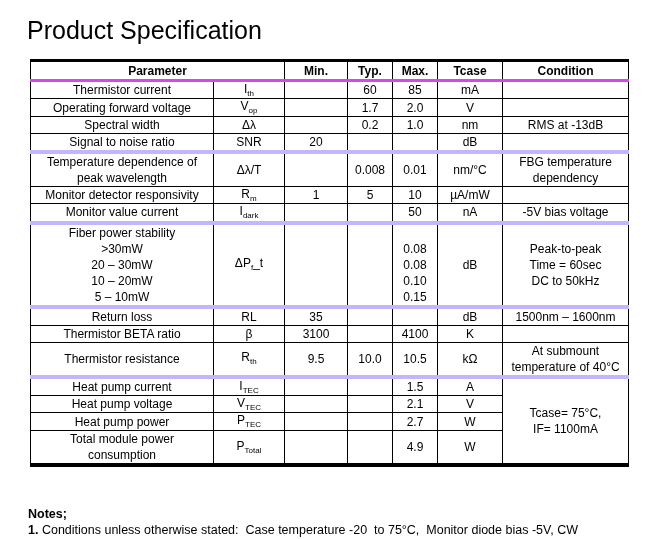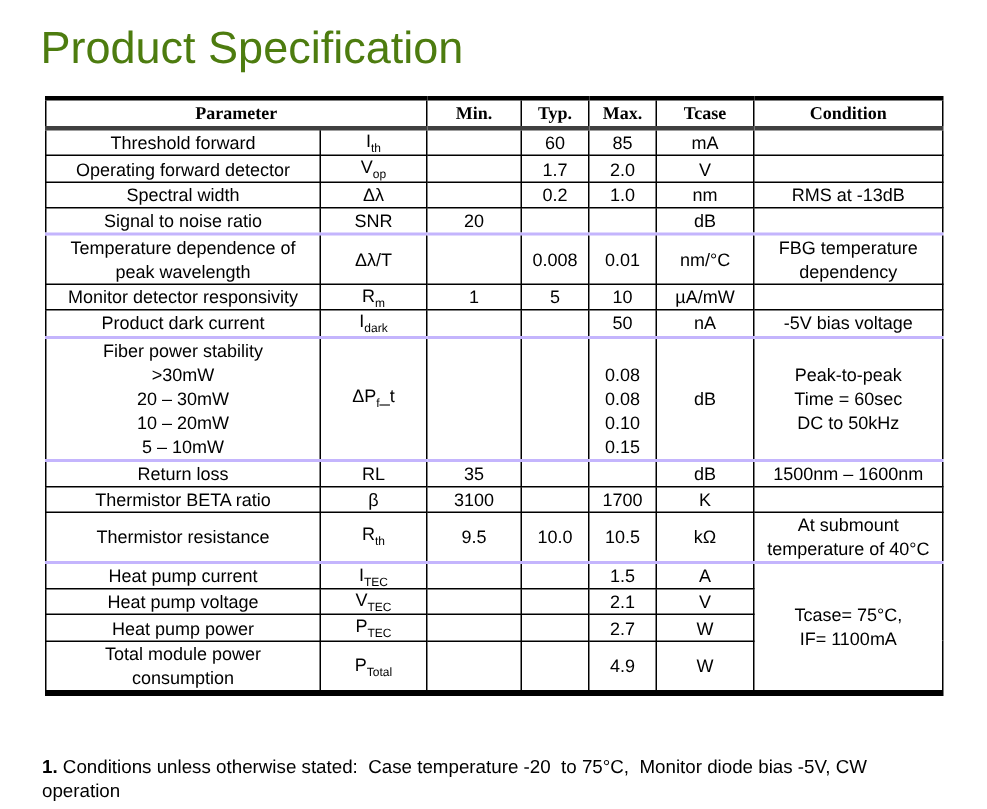"Product Specification" .page-title { color: #4d7c0f -> #000000; font-size: 30px -> 25px }
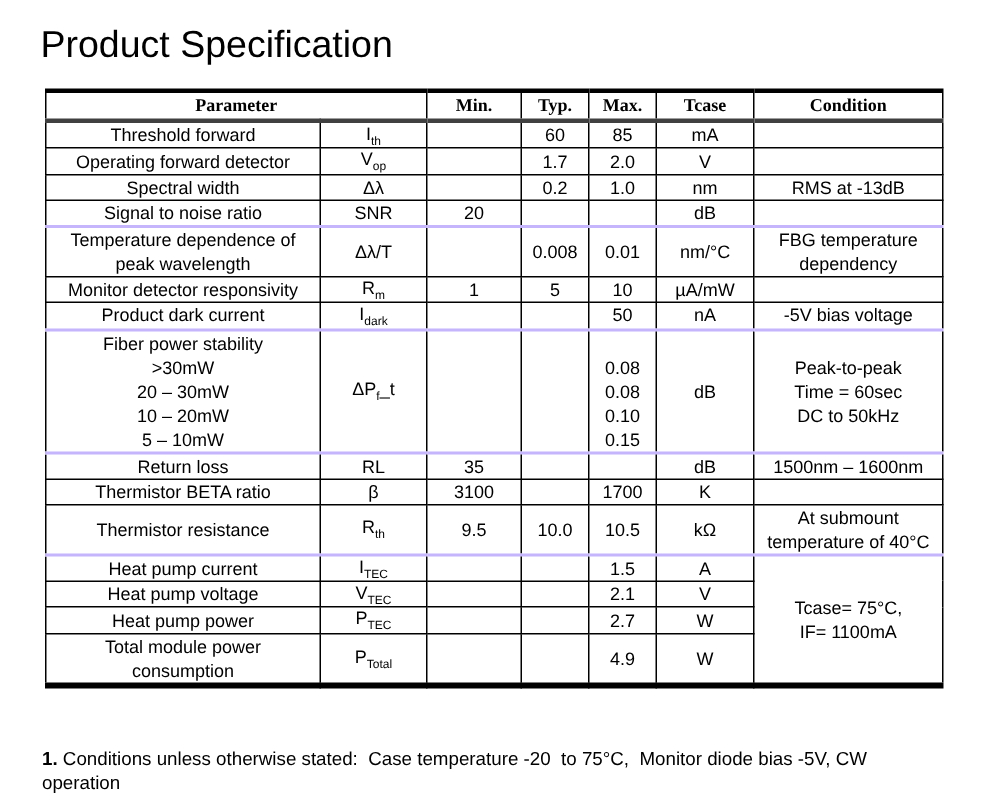"Parameter" table.spec thead th { border-bottom: 3px solid #404040 -> 3px solid #d946ef; font-family: Liberation Serif, serif -> none }
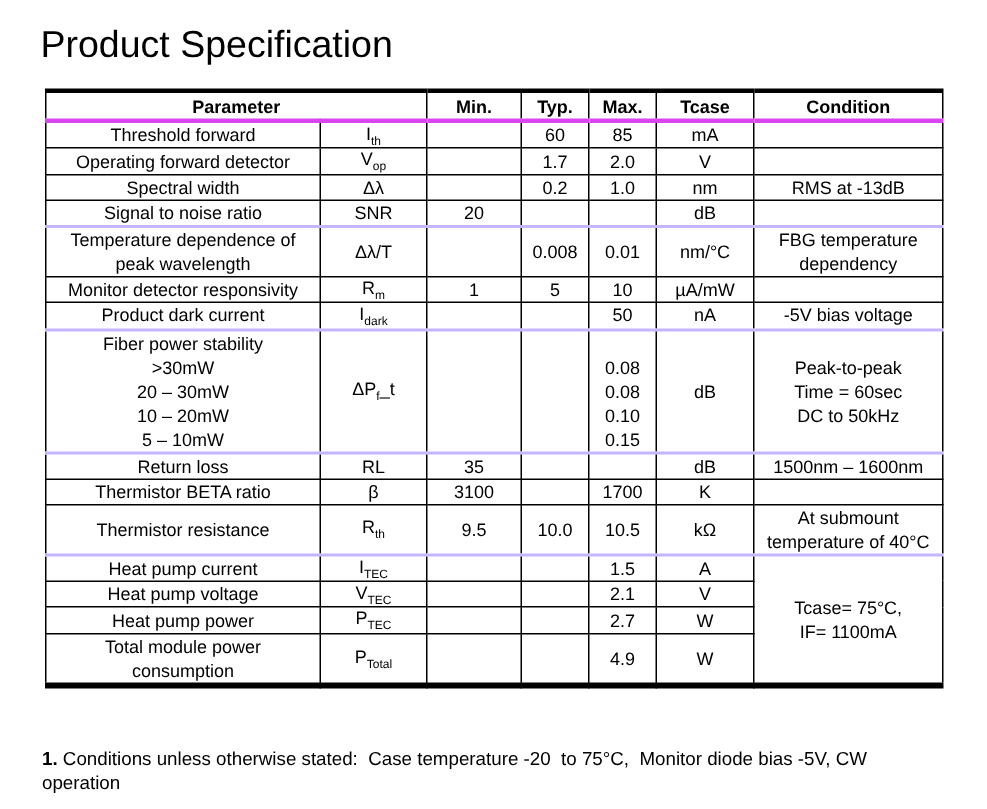"Threshold forward" div.line { text: Threshold forward -> Thermistor current }
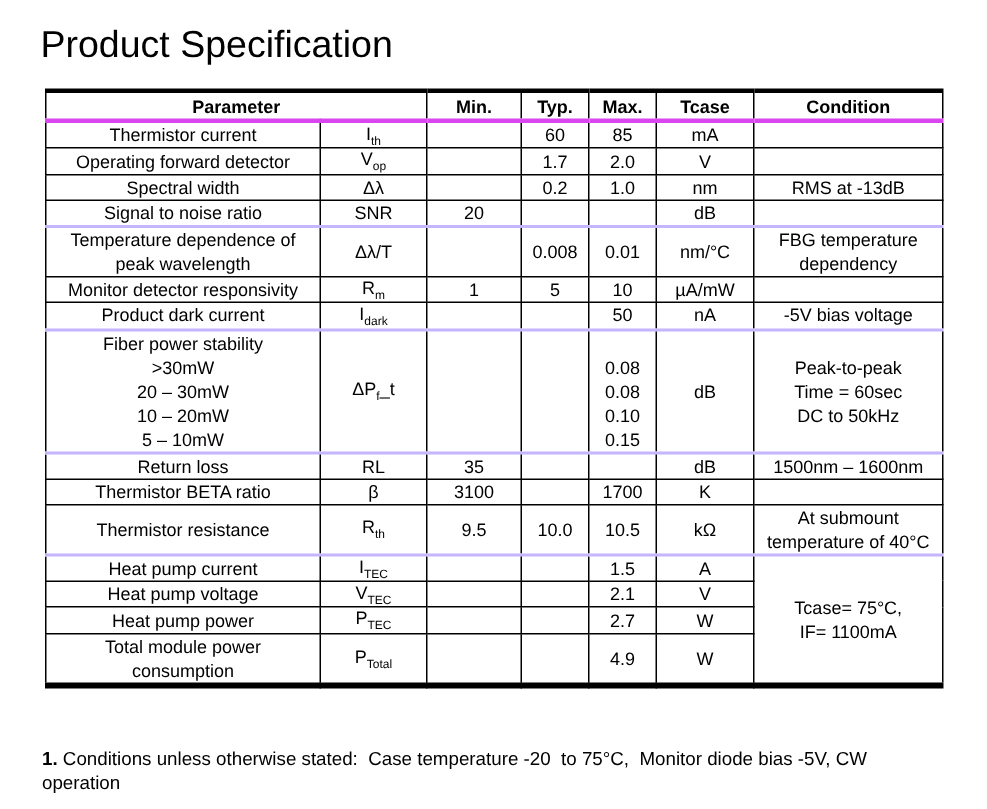"Operating forward detector" div.line { text: detector -> voltage }
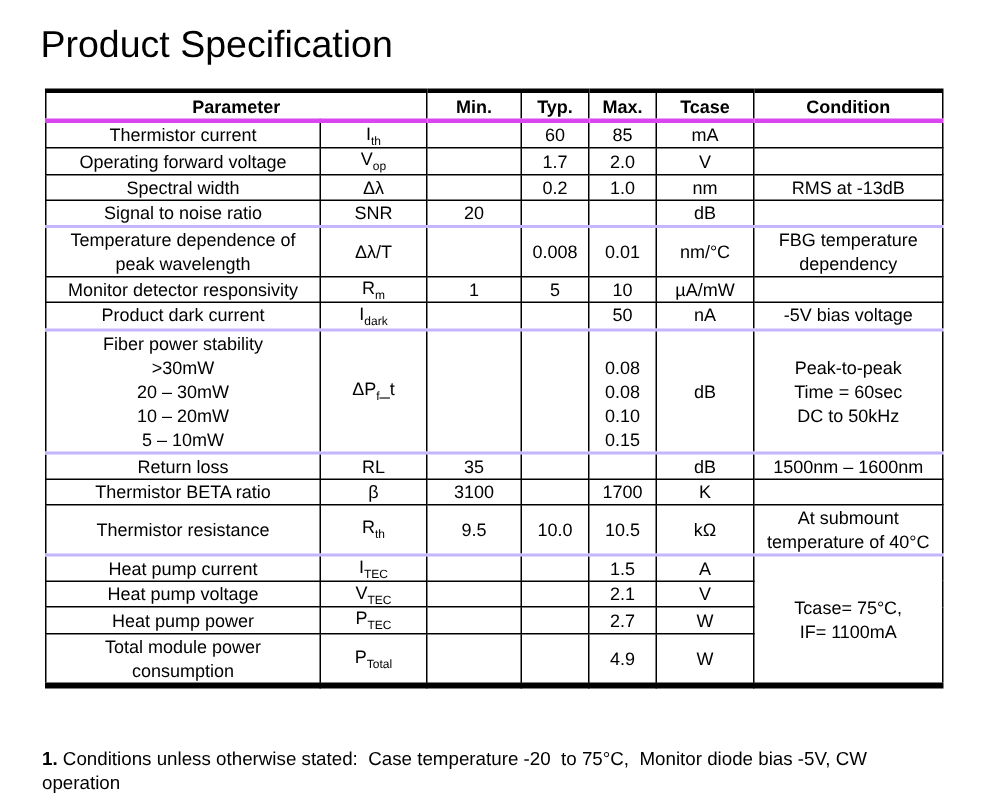"Signal to noise ratio" tr.group-end > td { border-bottom: 2px solid #c4b5fd -> 4px solid #c4b5fd }
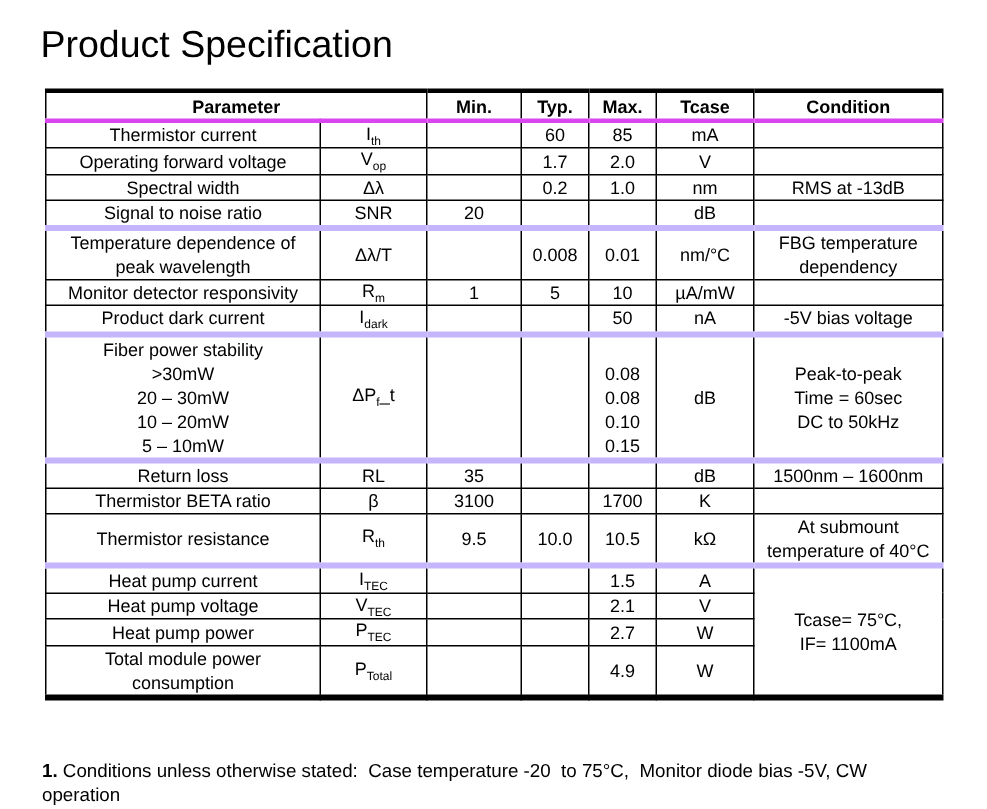"Product dark current" div.line { text: Product dark -> Monitor value }
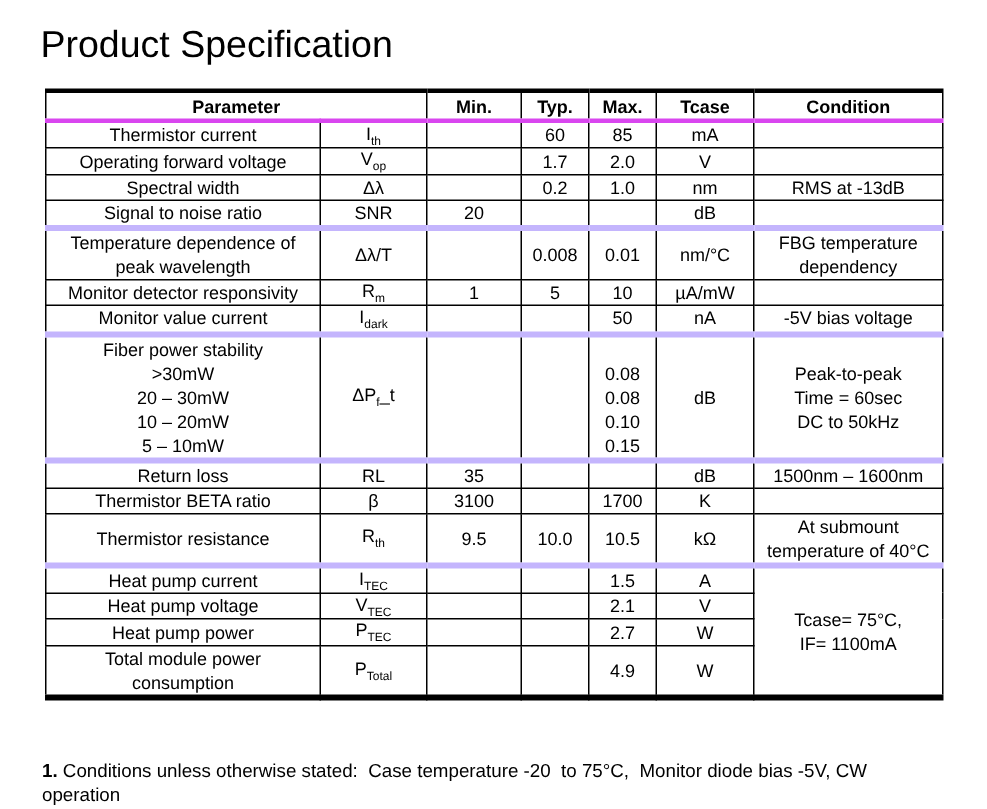"1700" td { text: 1700 -> 4100 }
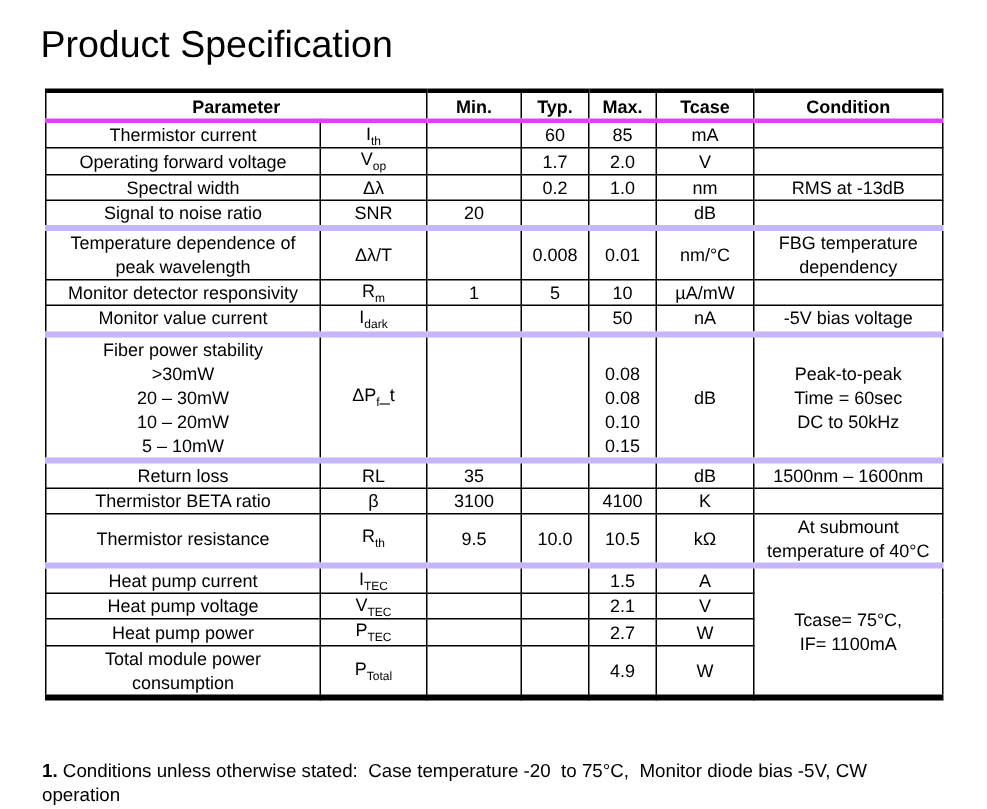"Notes;" div.notes-title { html: none -> <div>Notes;</div> }
